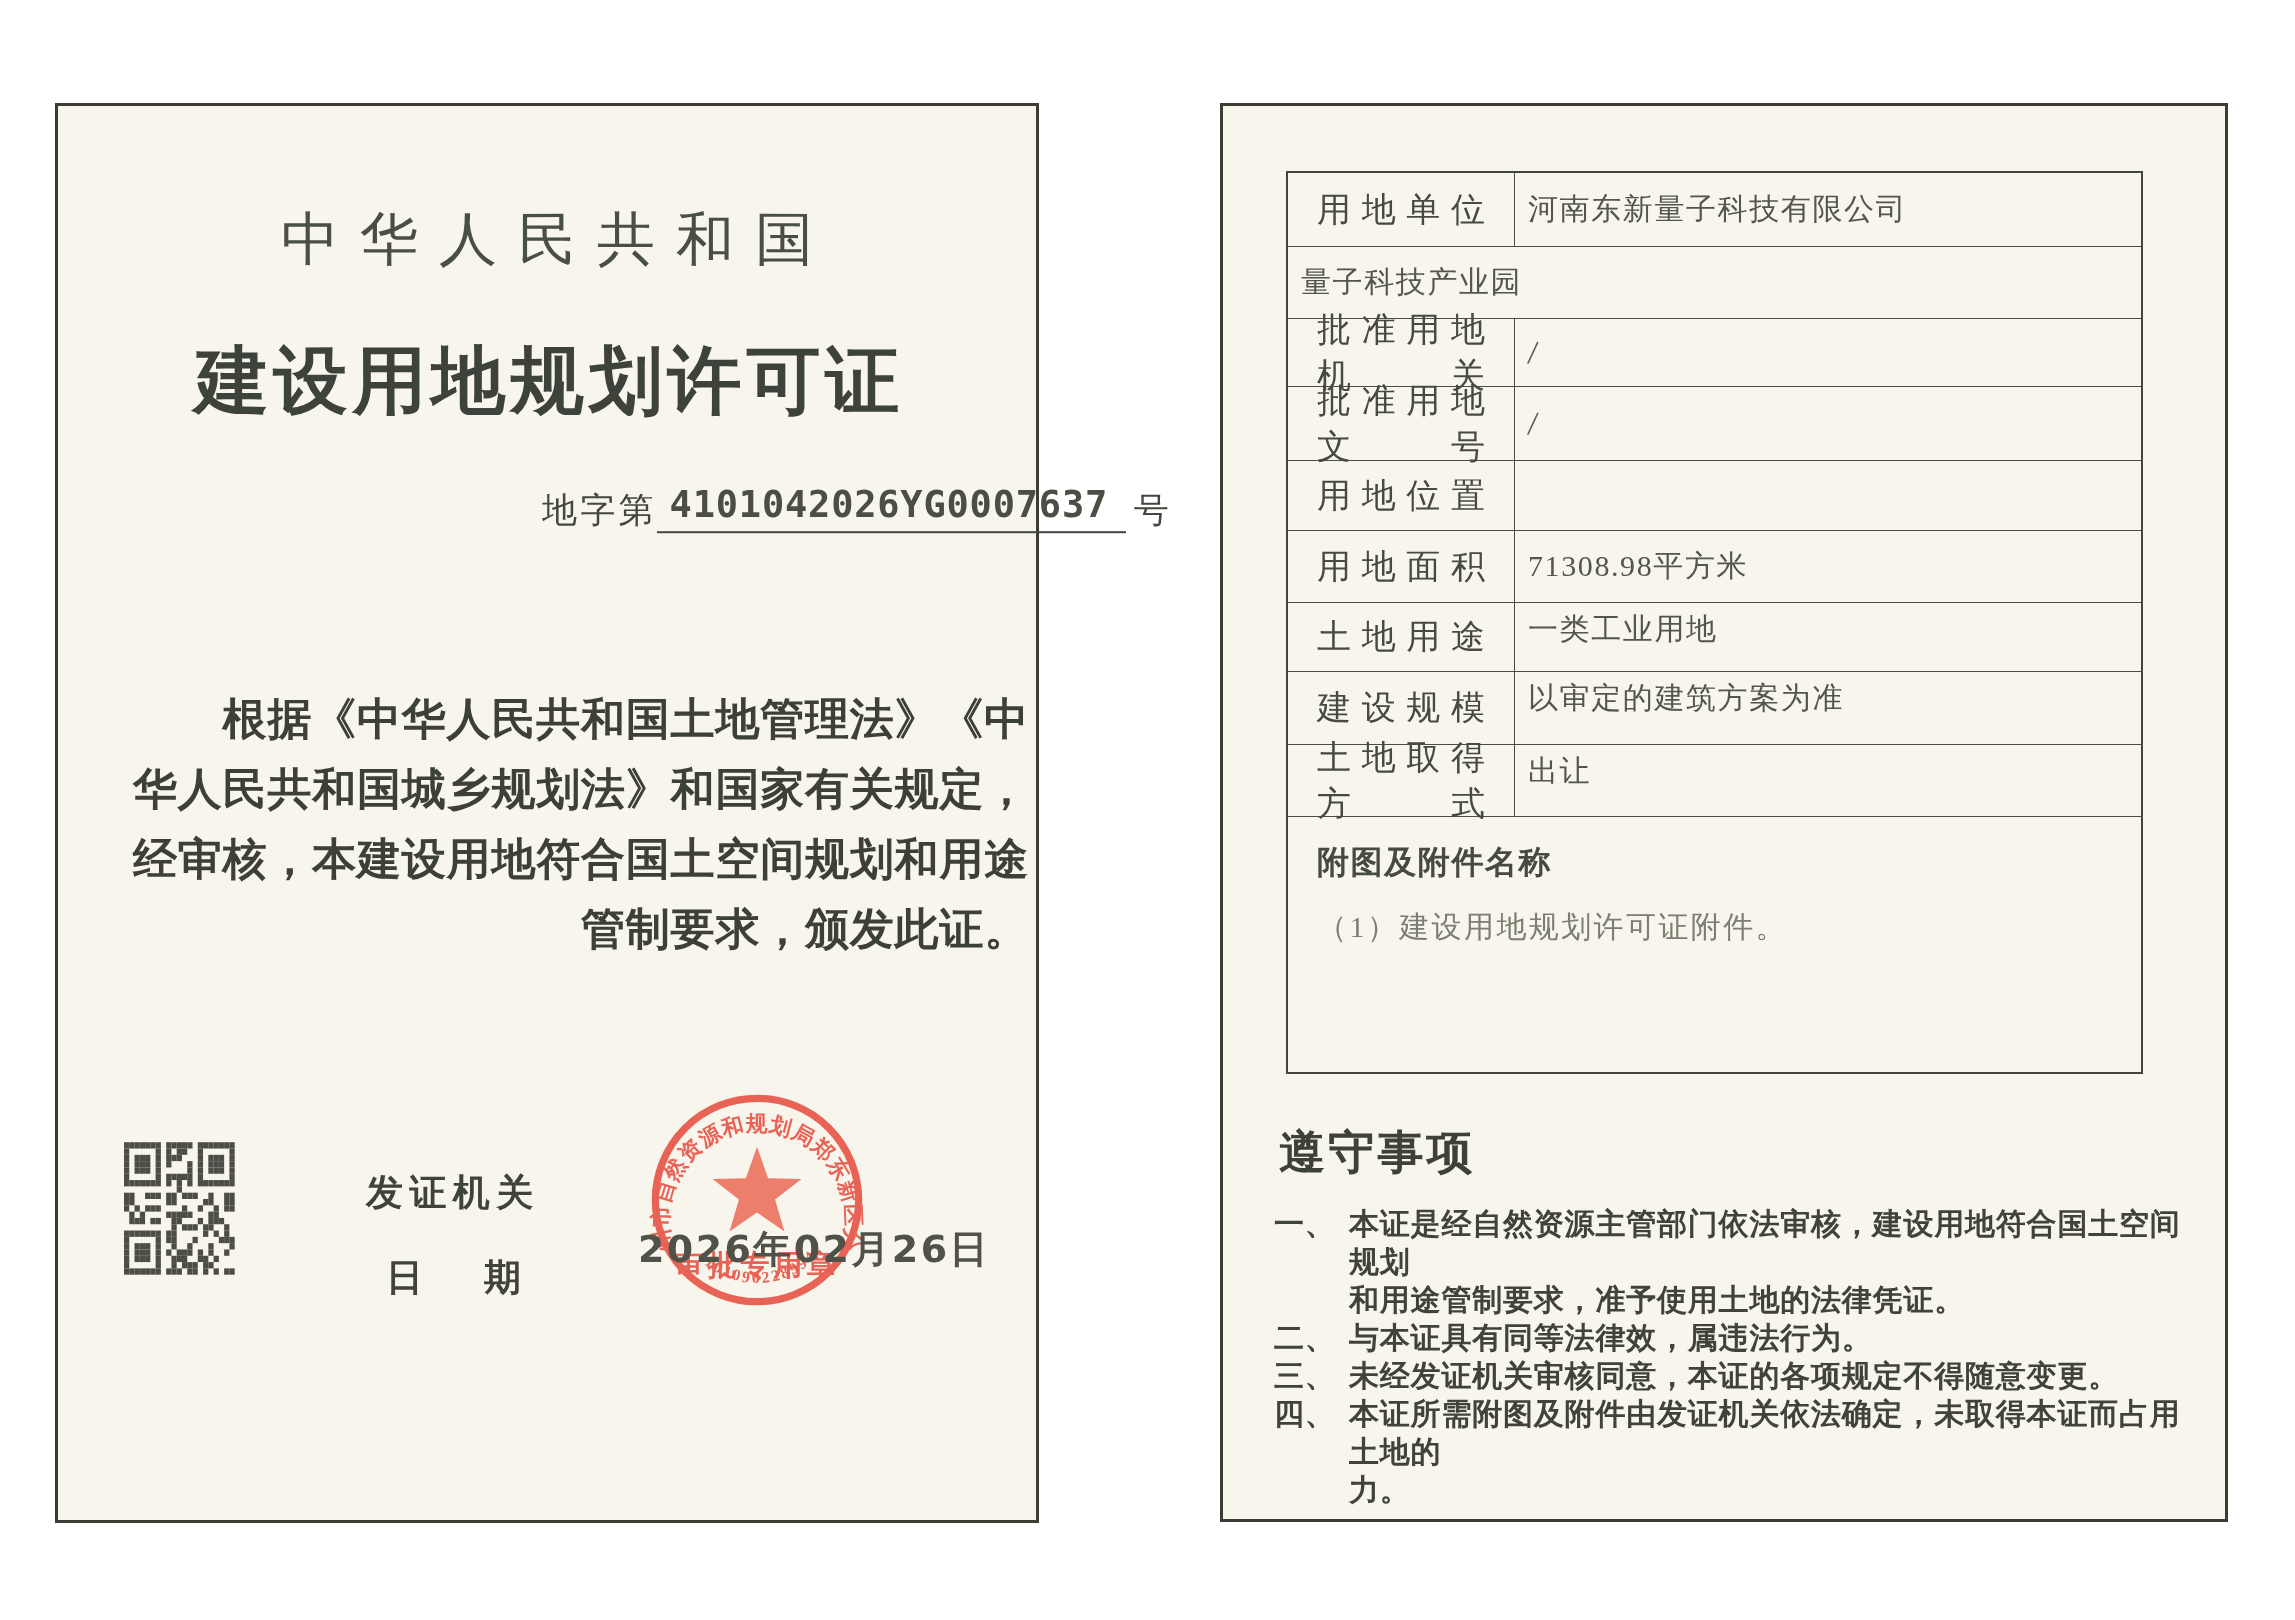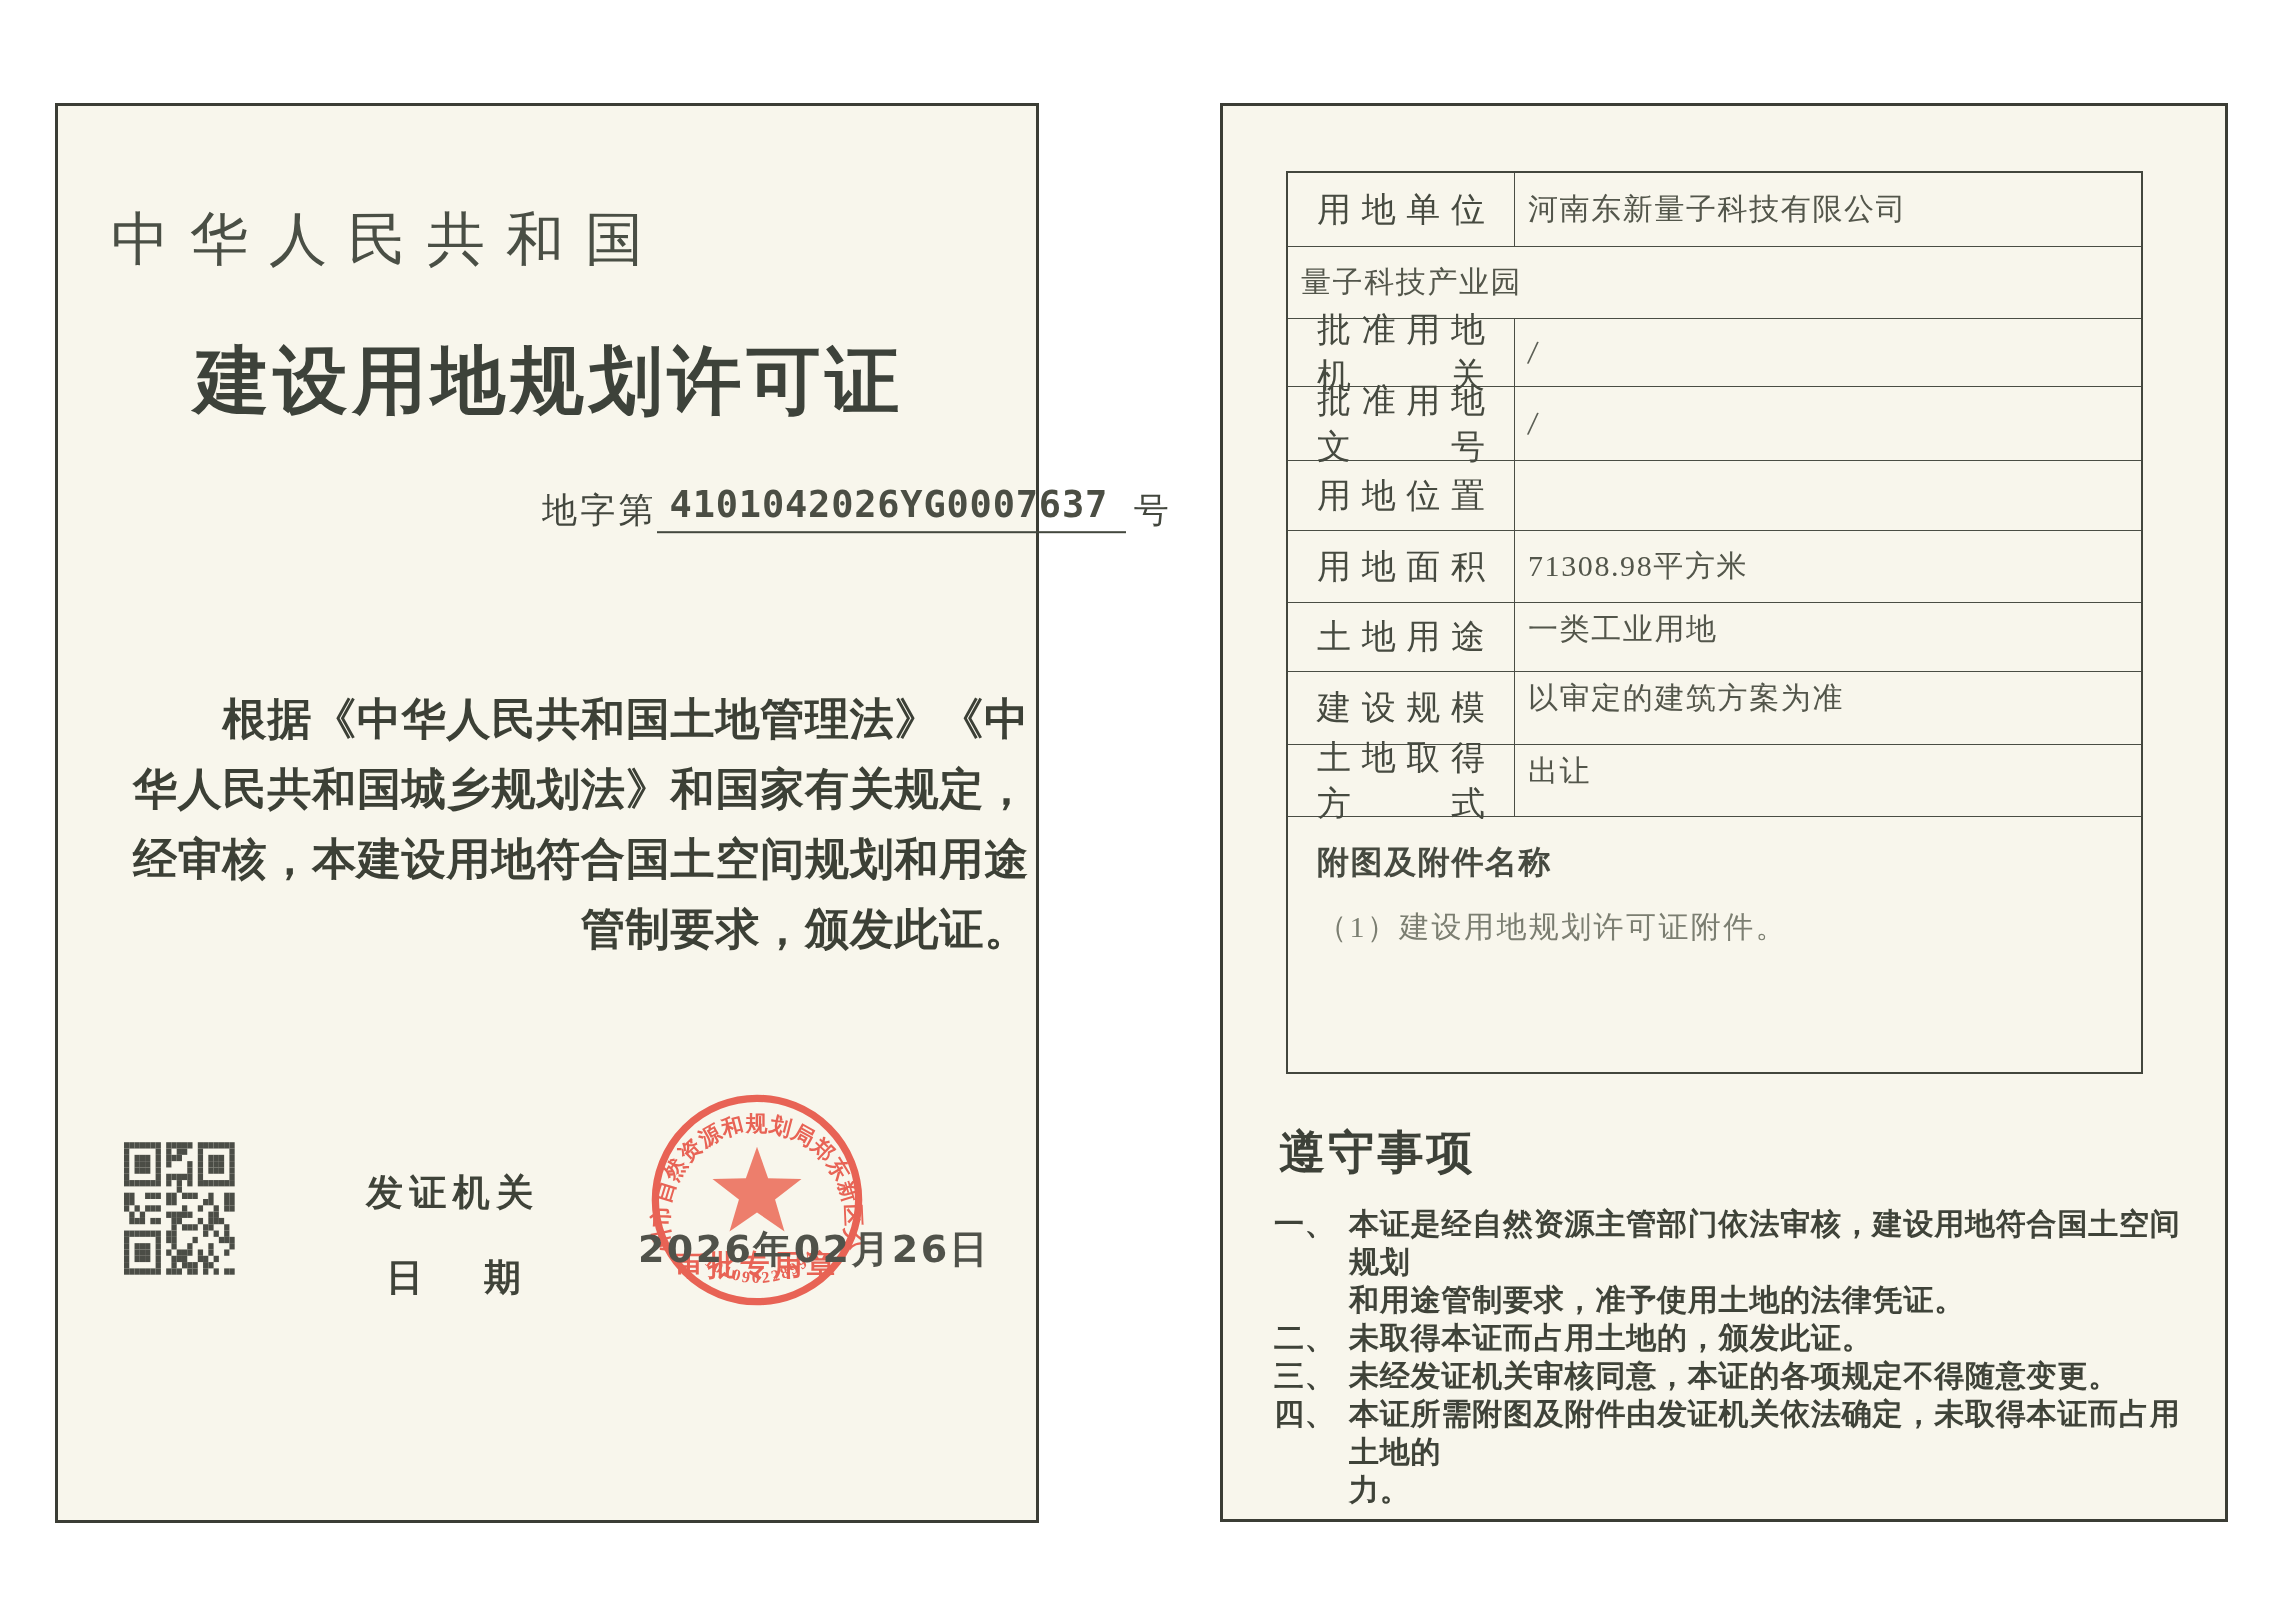"中华人民共和国" .country-title { padding-left: 32px -> none; text-align: left -> center }
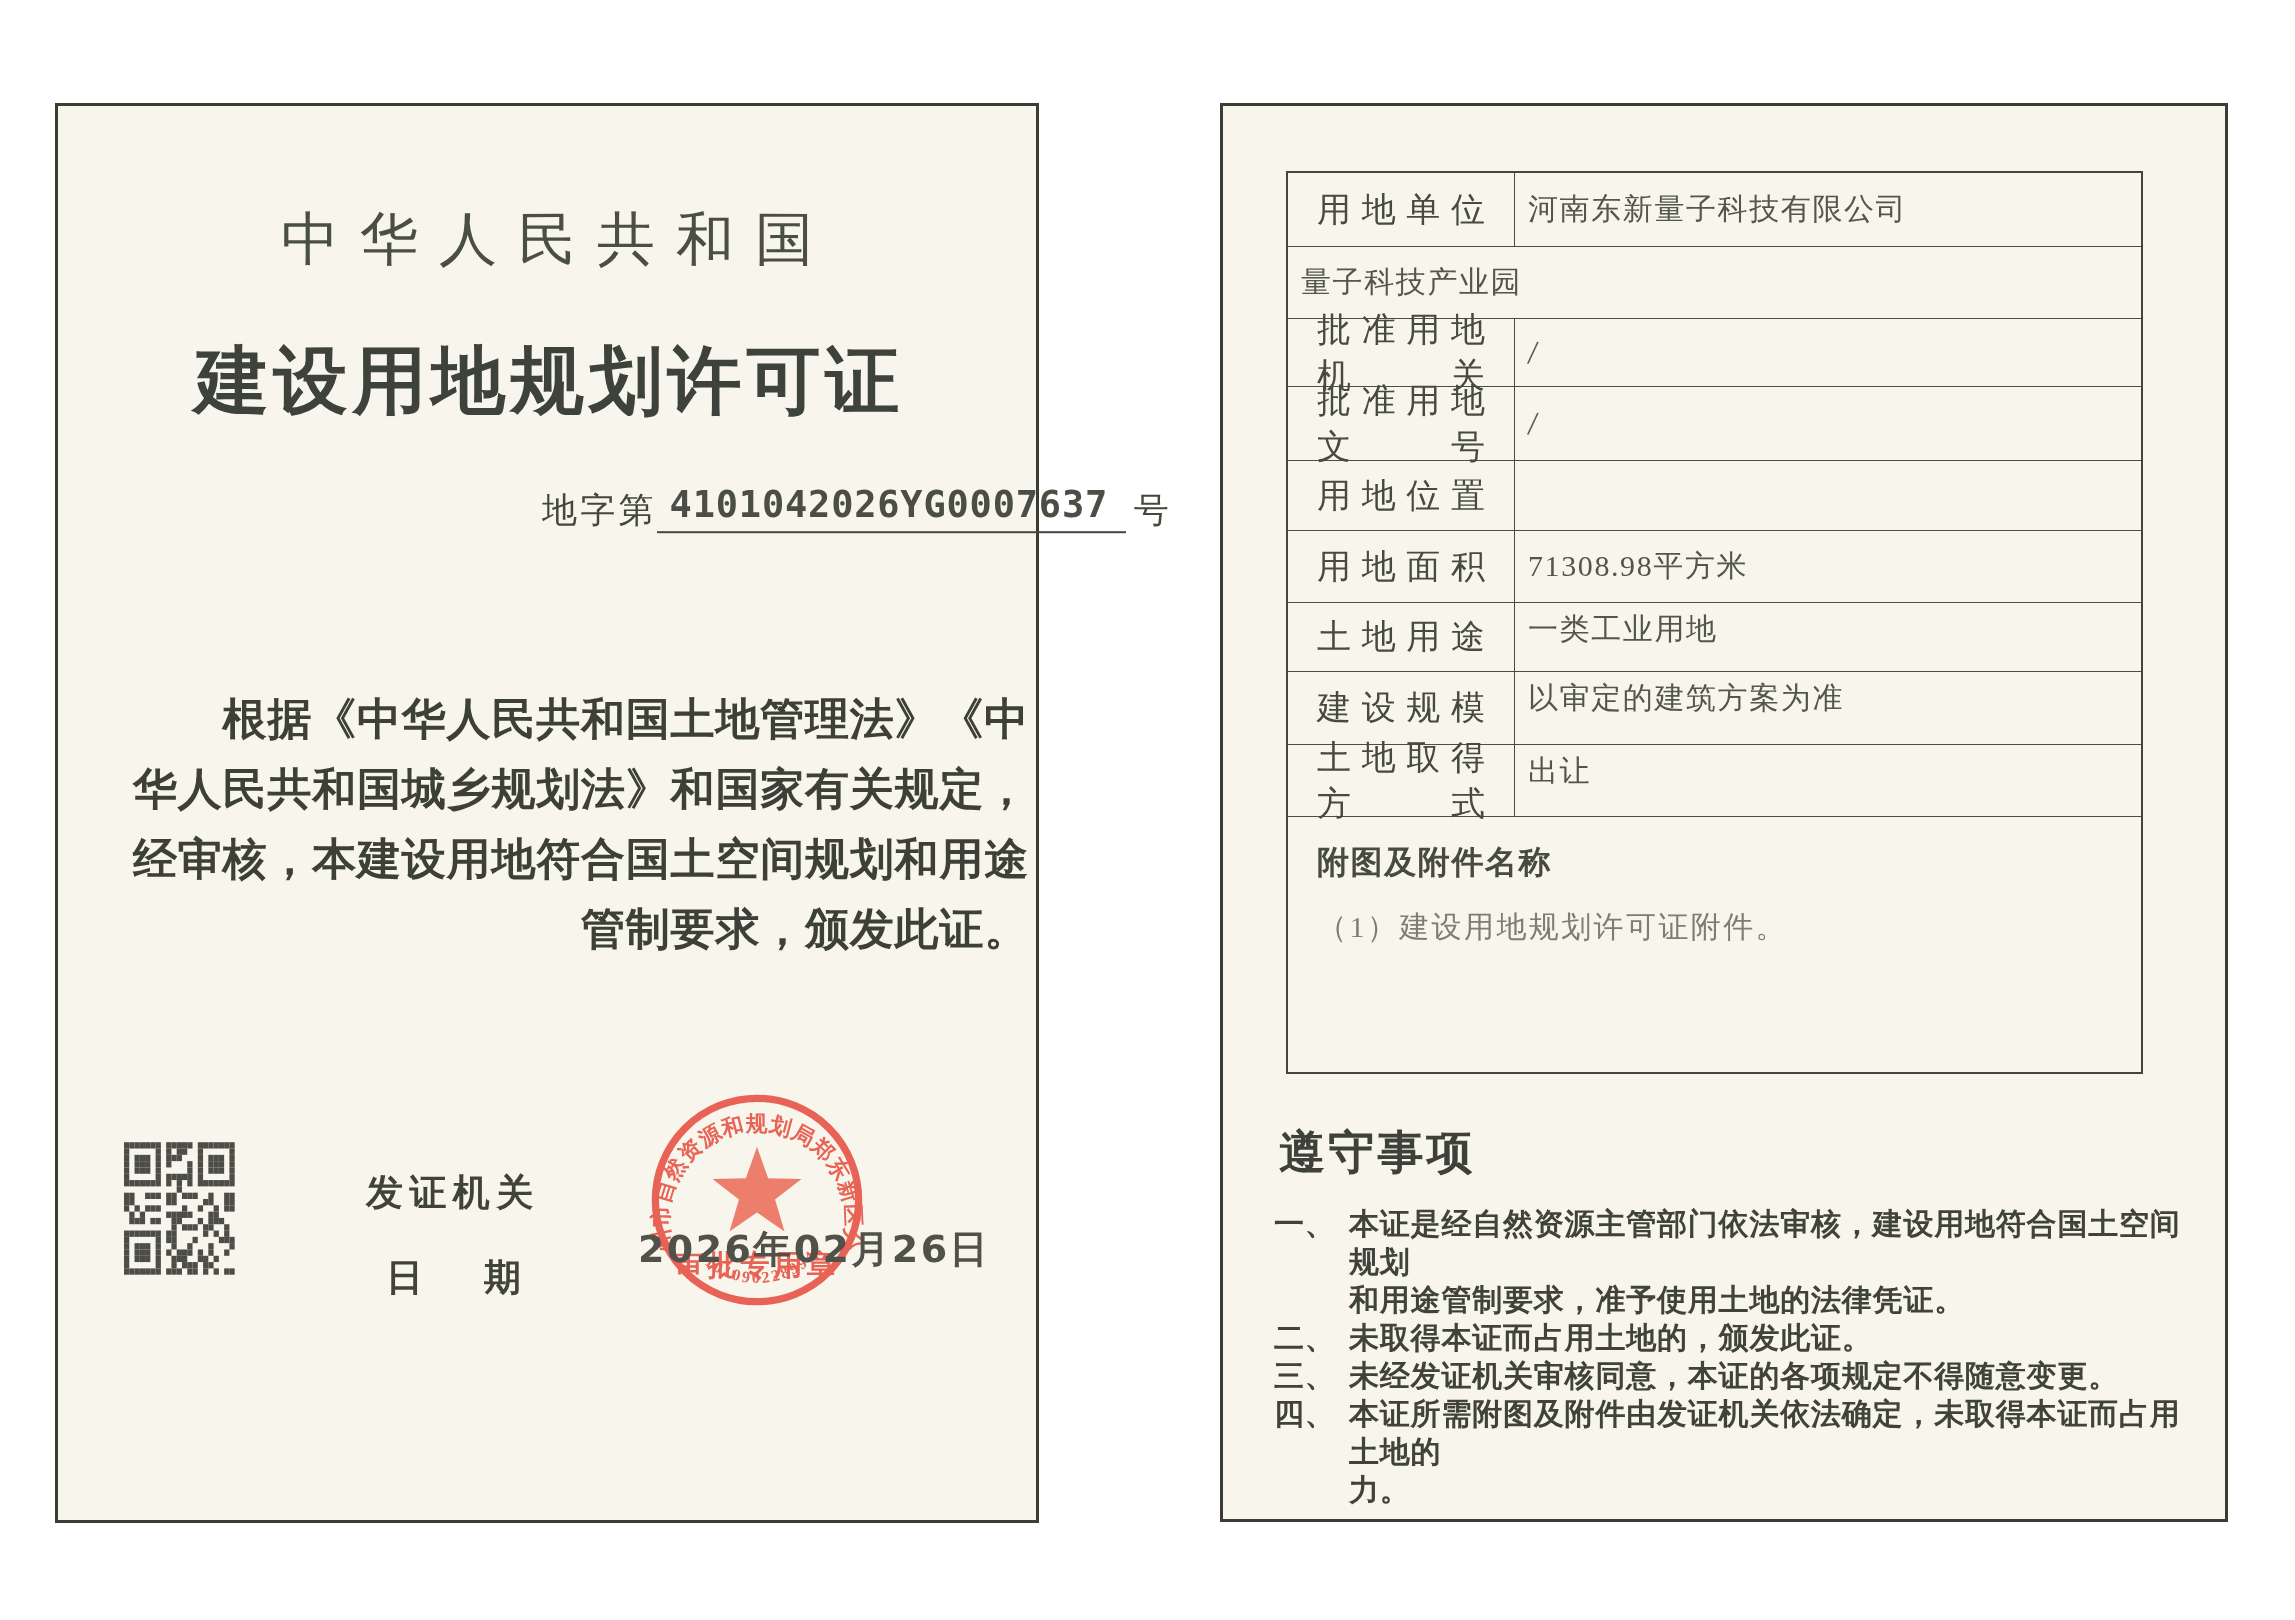"未取得本证而占用土地的，颁发此证。" div { text: 未取得本证而占用土地的，颁发此证 -> 与本证具有同等法律效，属违法行为 }
